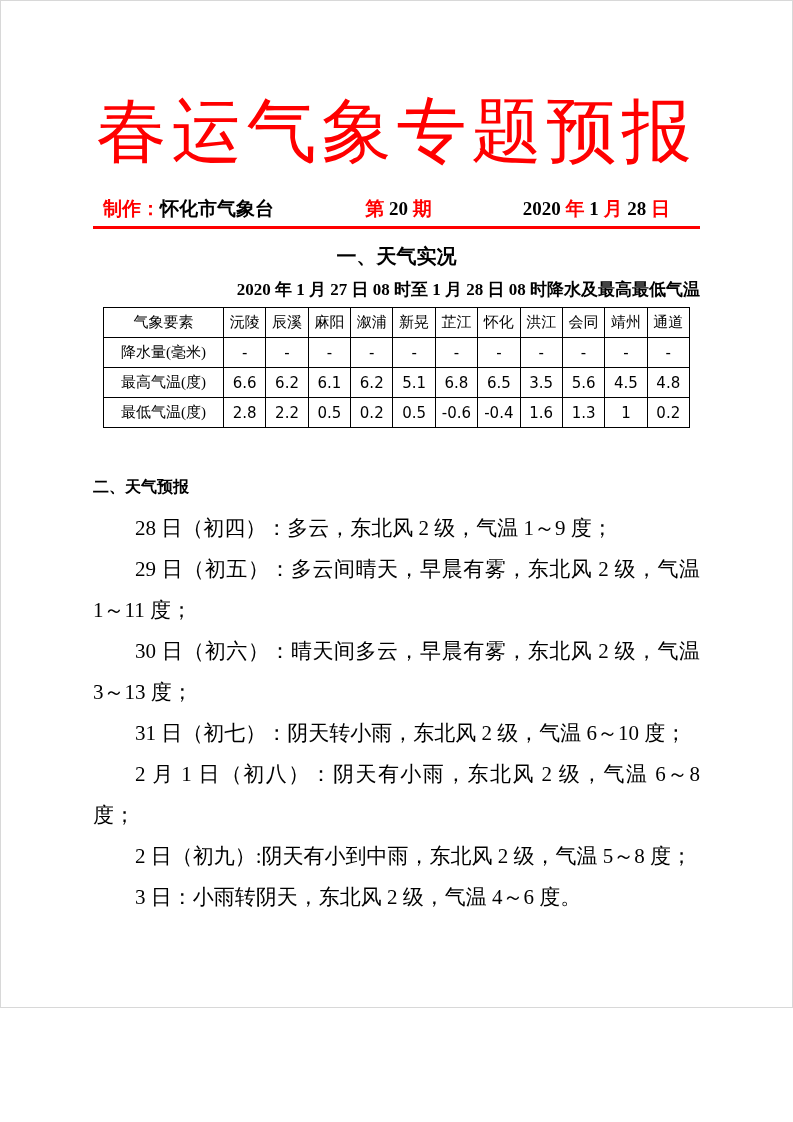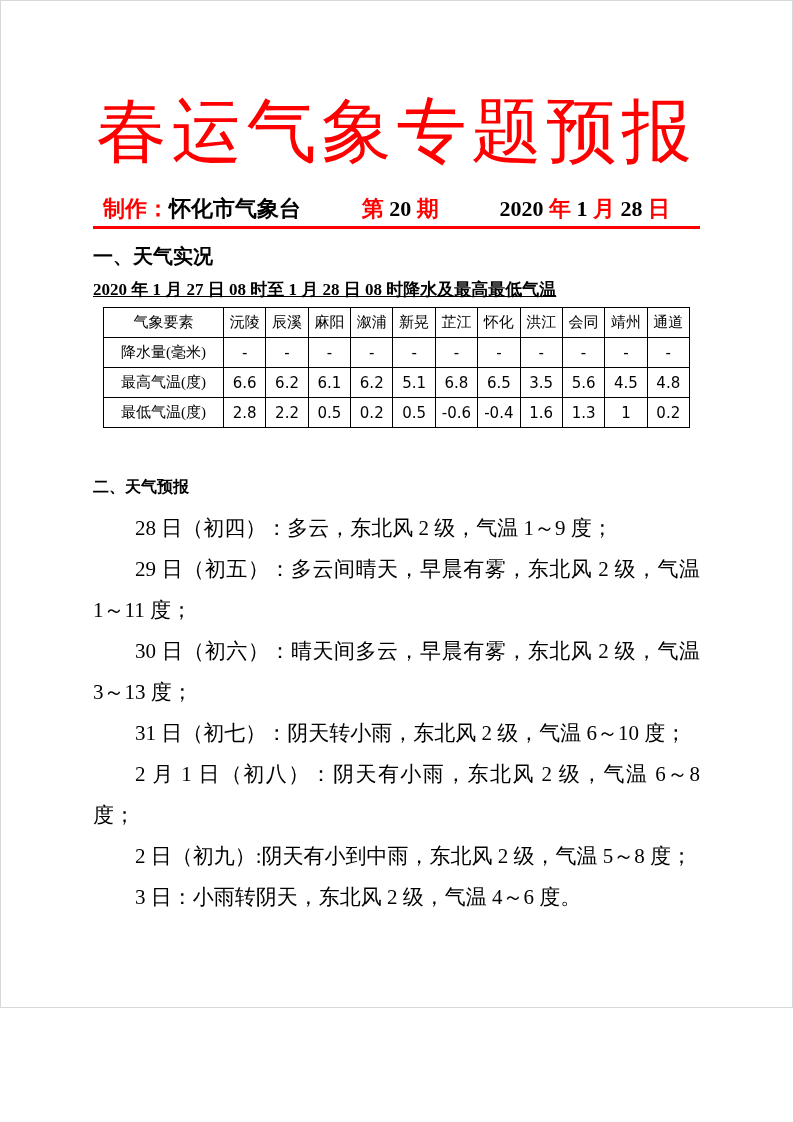"制作：怀化市气象台" .info-row { font-size: 22px -> 19px }
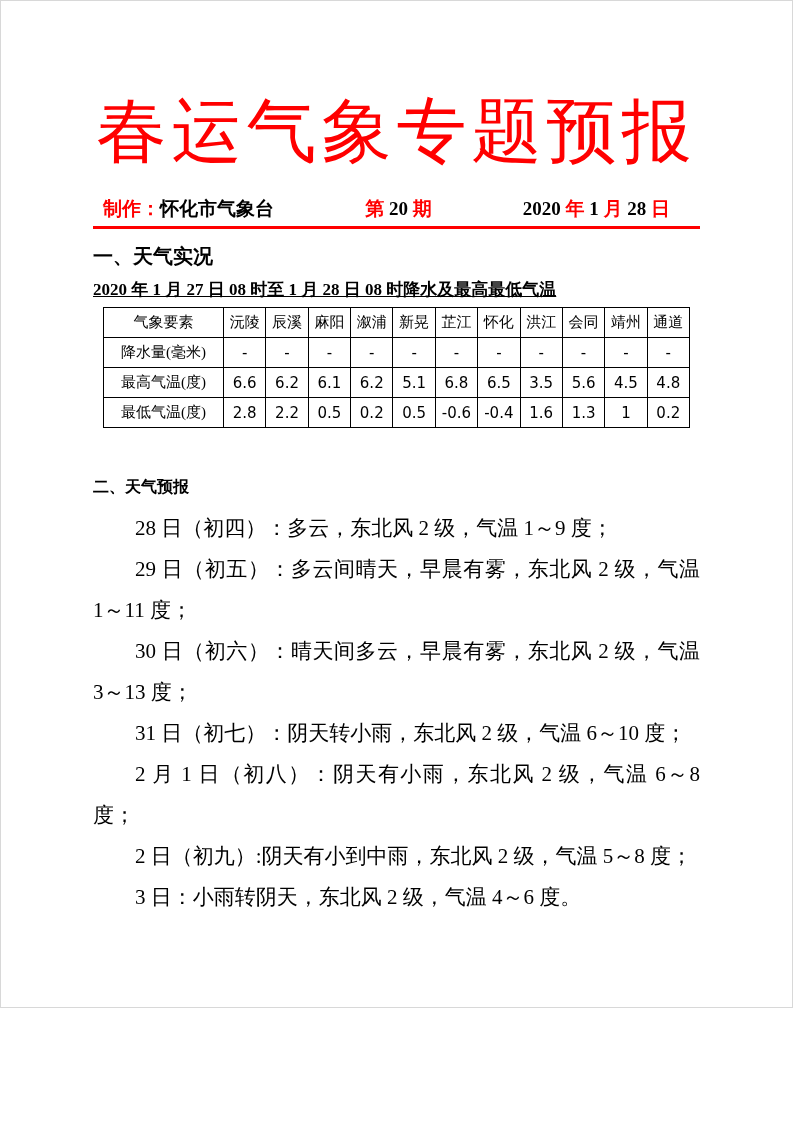"一、天气实况" .h1 { text-align: none -> center }
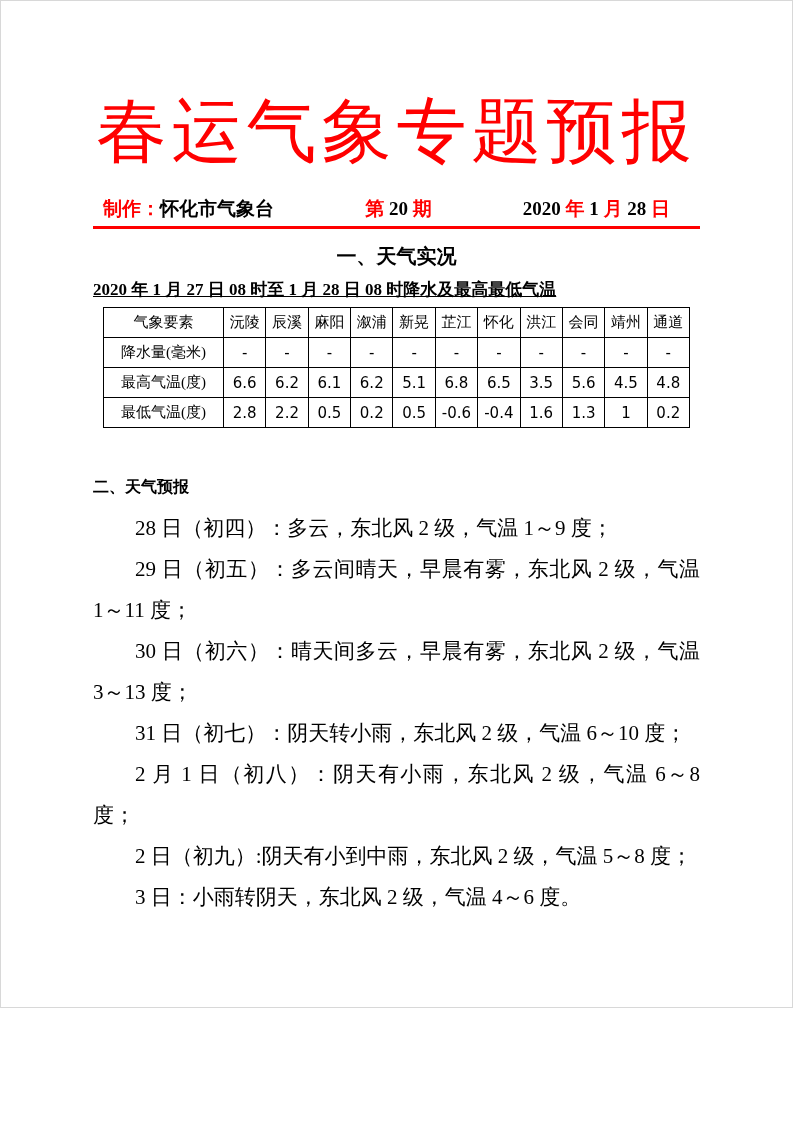"2020 年 1 月 27" .table-title { text-align: left -> right; text-decoration: underline -> none }
